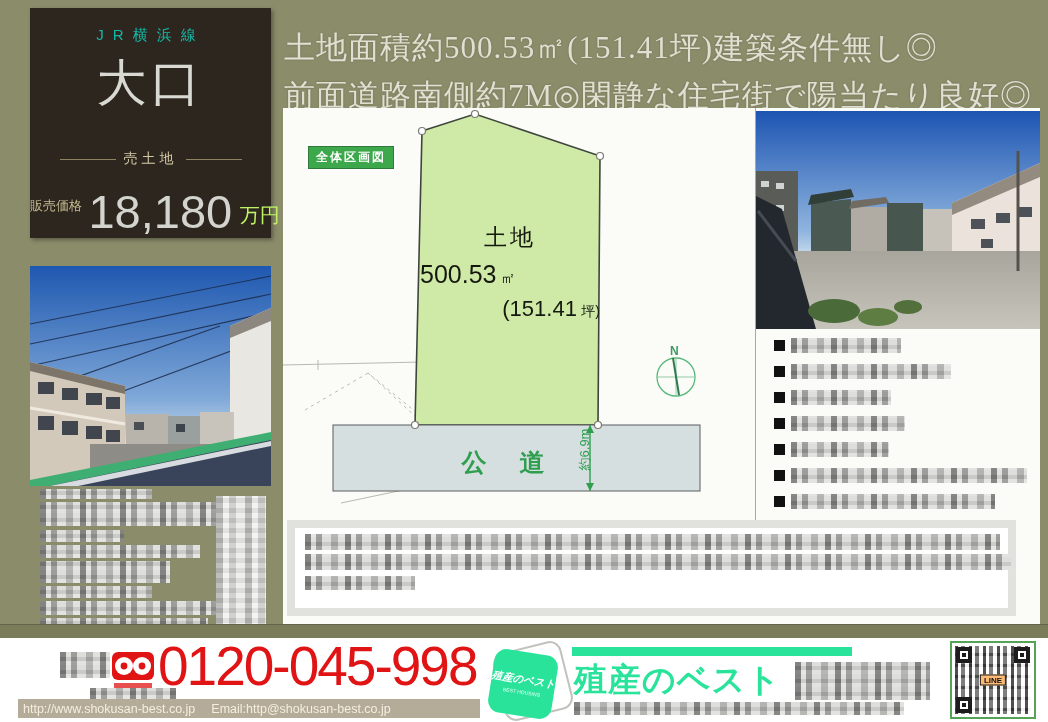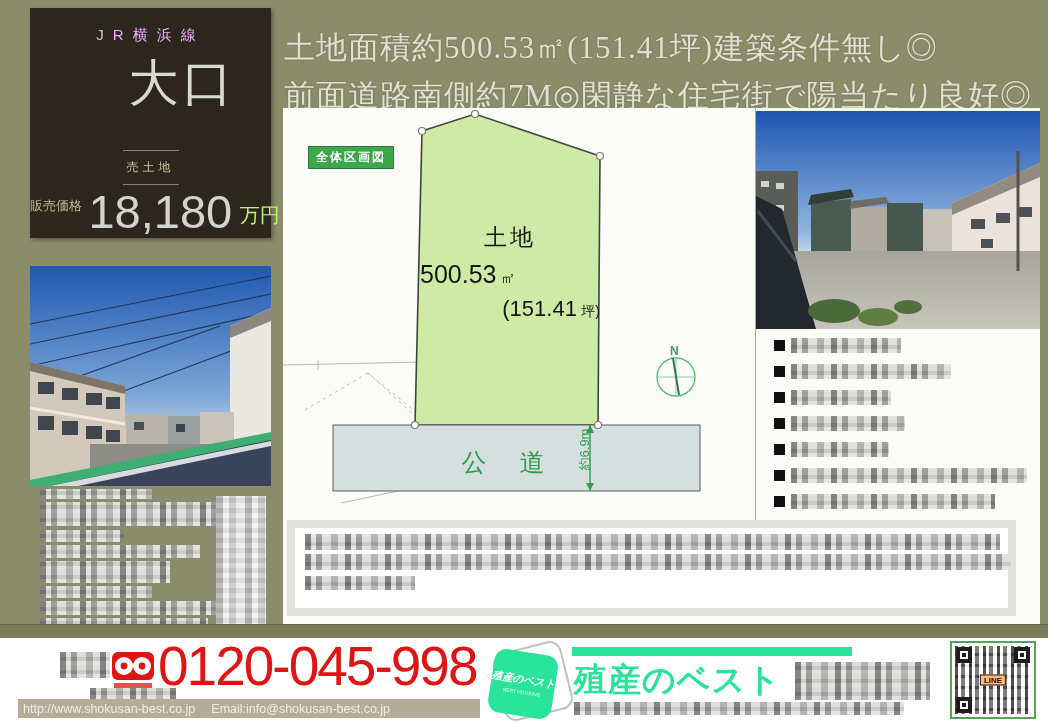"JR横浜線" .rail { color: #f0abfc -> #14b8a6 }
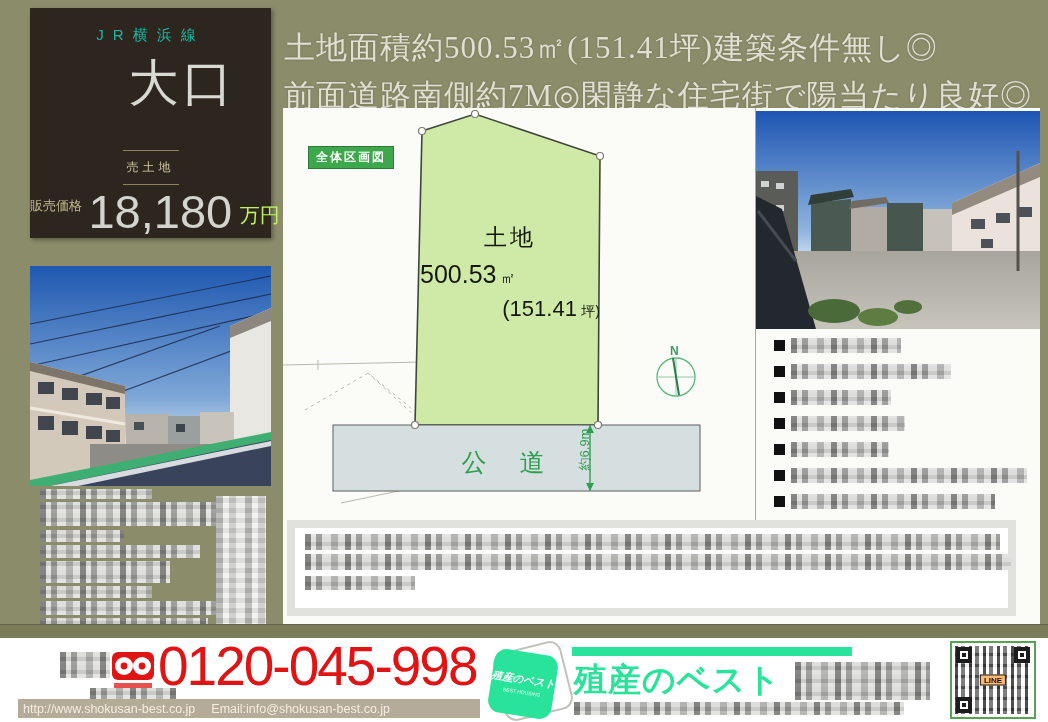"大口" .station { margin-left: 32px -> none }
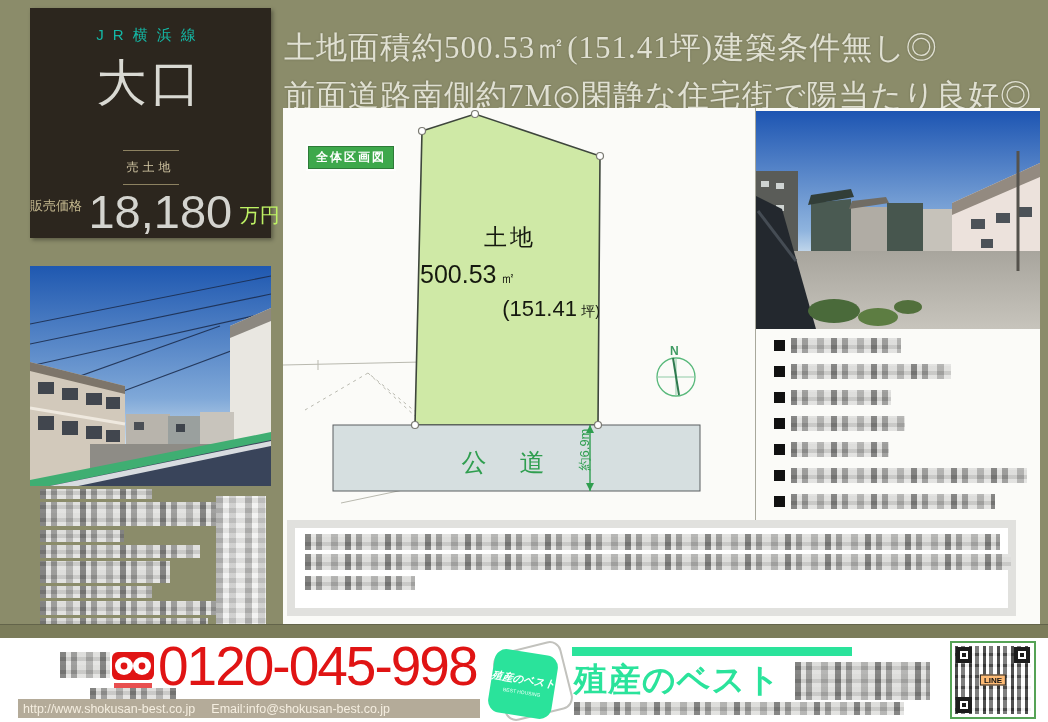"売土地" .sale-type { flex-direction: column -> none; font-size: 12px -> 14px }
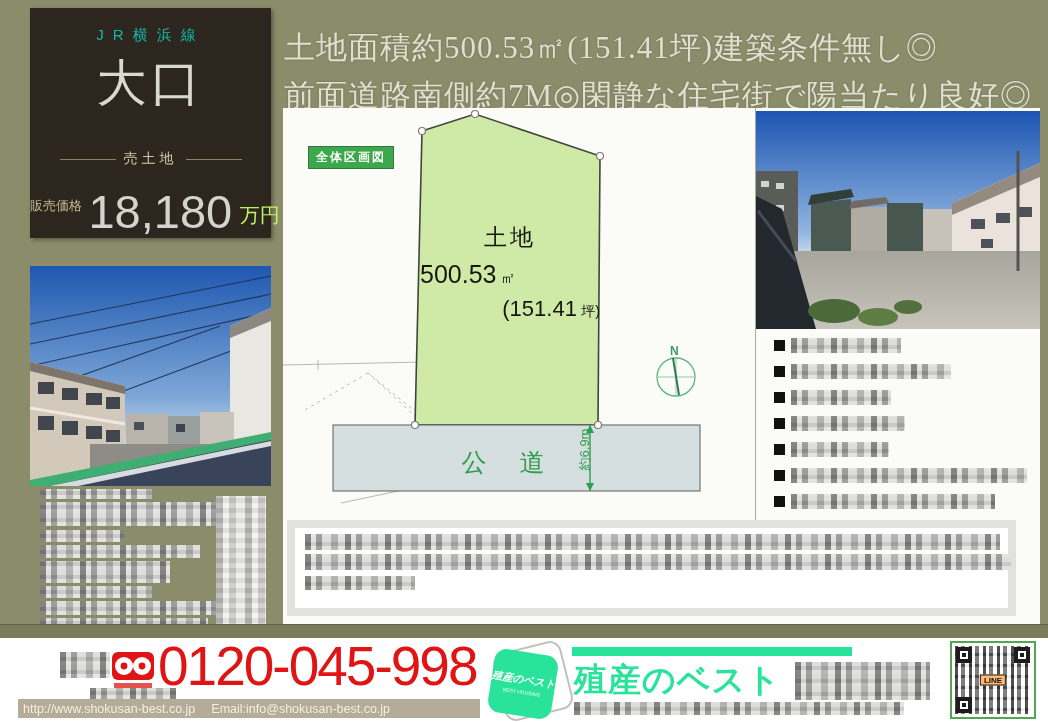"公 道" .road-label { font-weight: normal -> bold }
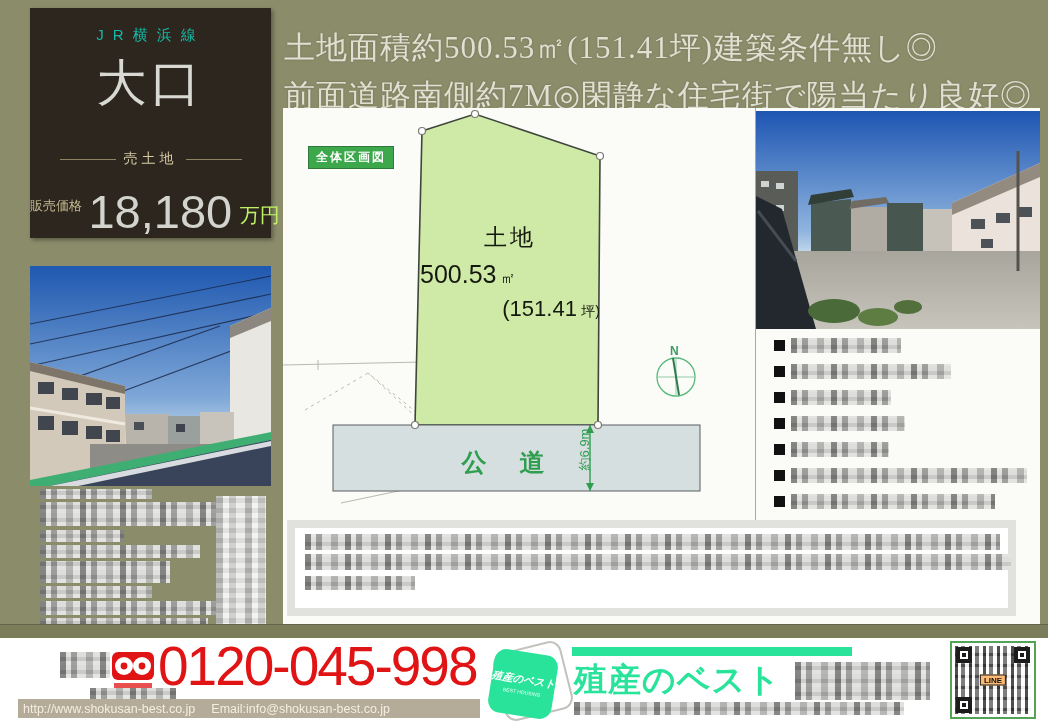"Email:info@shokusan-best.co.jp" span { text: Email:info@shokusan-best.co.jp -> Email:http@shokusan-best.co.jp }
